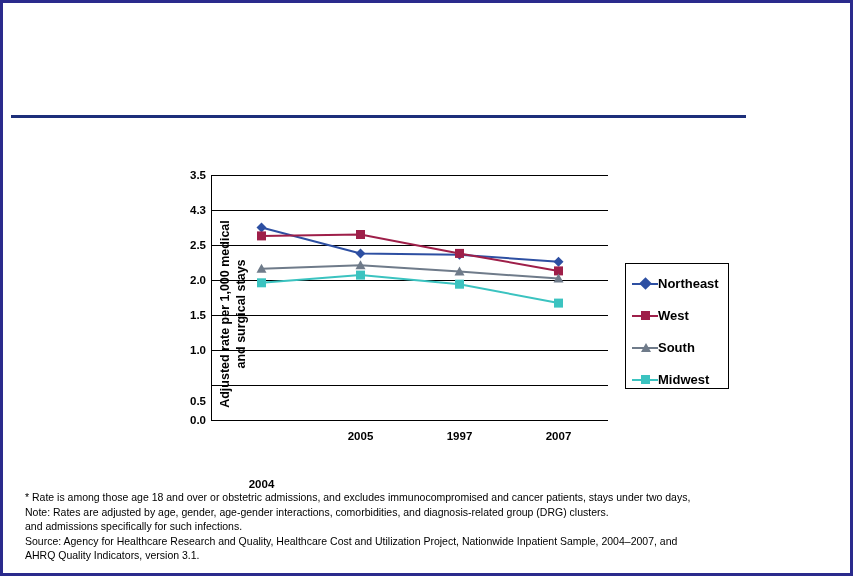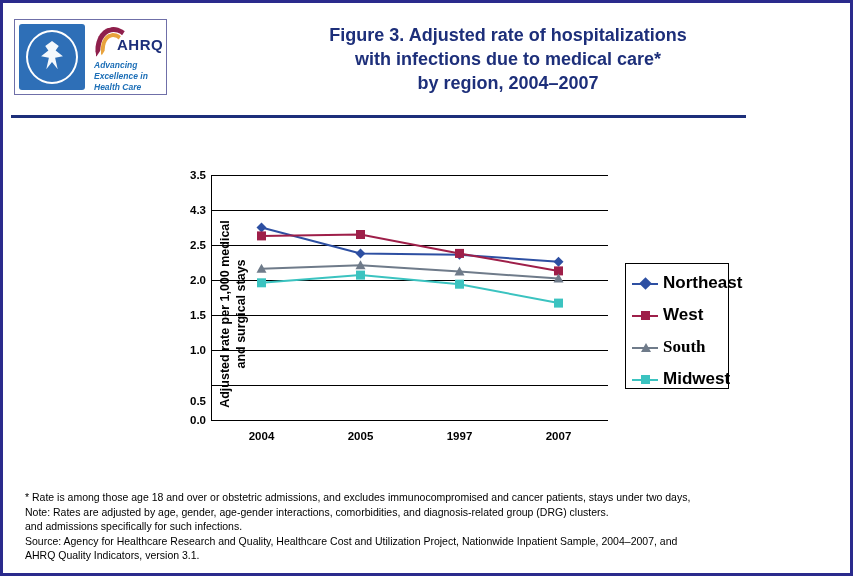"AHRQ" div { html: <div> <div> <div></div> <div></div> </div> <div> <div></div> <div></div> <div>AHRQ</div> </div> <div> <div>Advancing</div> <div>Excellence in</div> <div>Health Care</div> </div> </div> -> none }
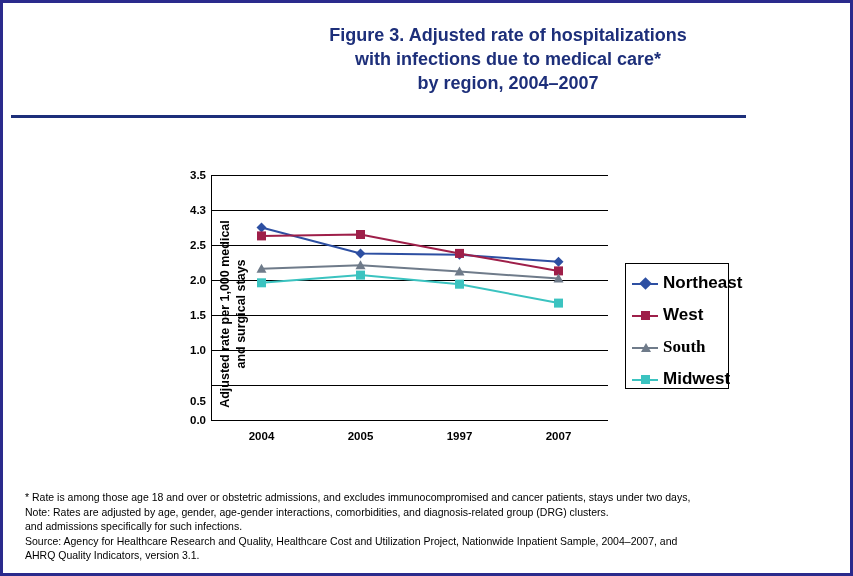"Figure 3. Adjusted rate of" div { html: <div> <div>Figure 3. Adjusted rate of hospitalizations</div> <div>with infections due to medical care*</div> <div>by region, 2004–2007</div> </div> -> none }
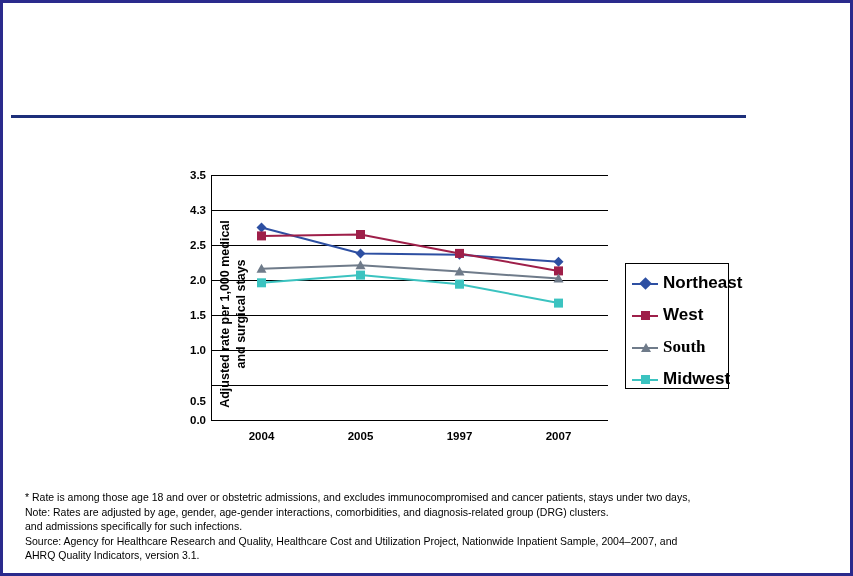"Northeast" .legend-label { font-size: 17px -> 13px; margin-left: 5px -> none }
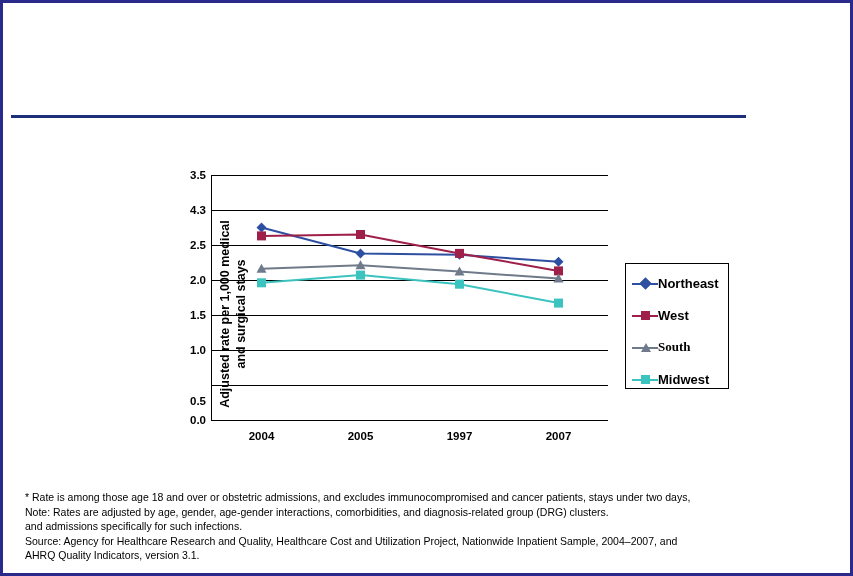"South" div.legend-row { font-family: Liberation Serif, serif -> none }
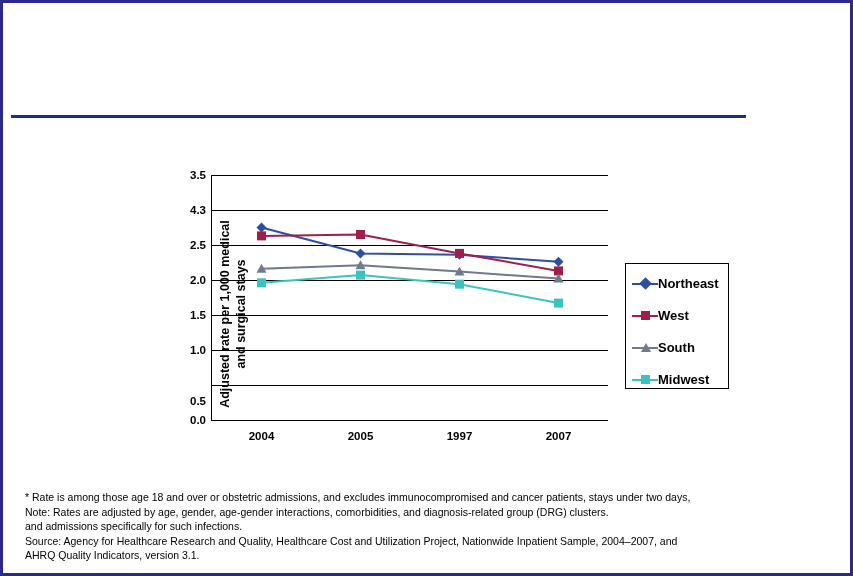"2004" div.xtick-label { margin-top: none -> 48px }
